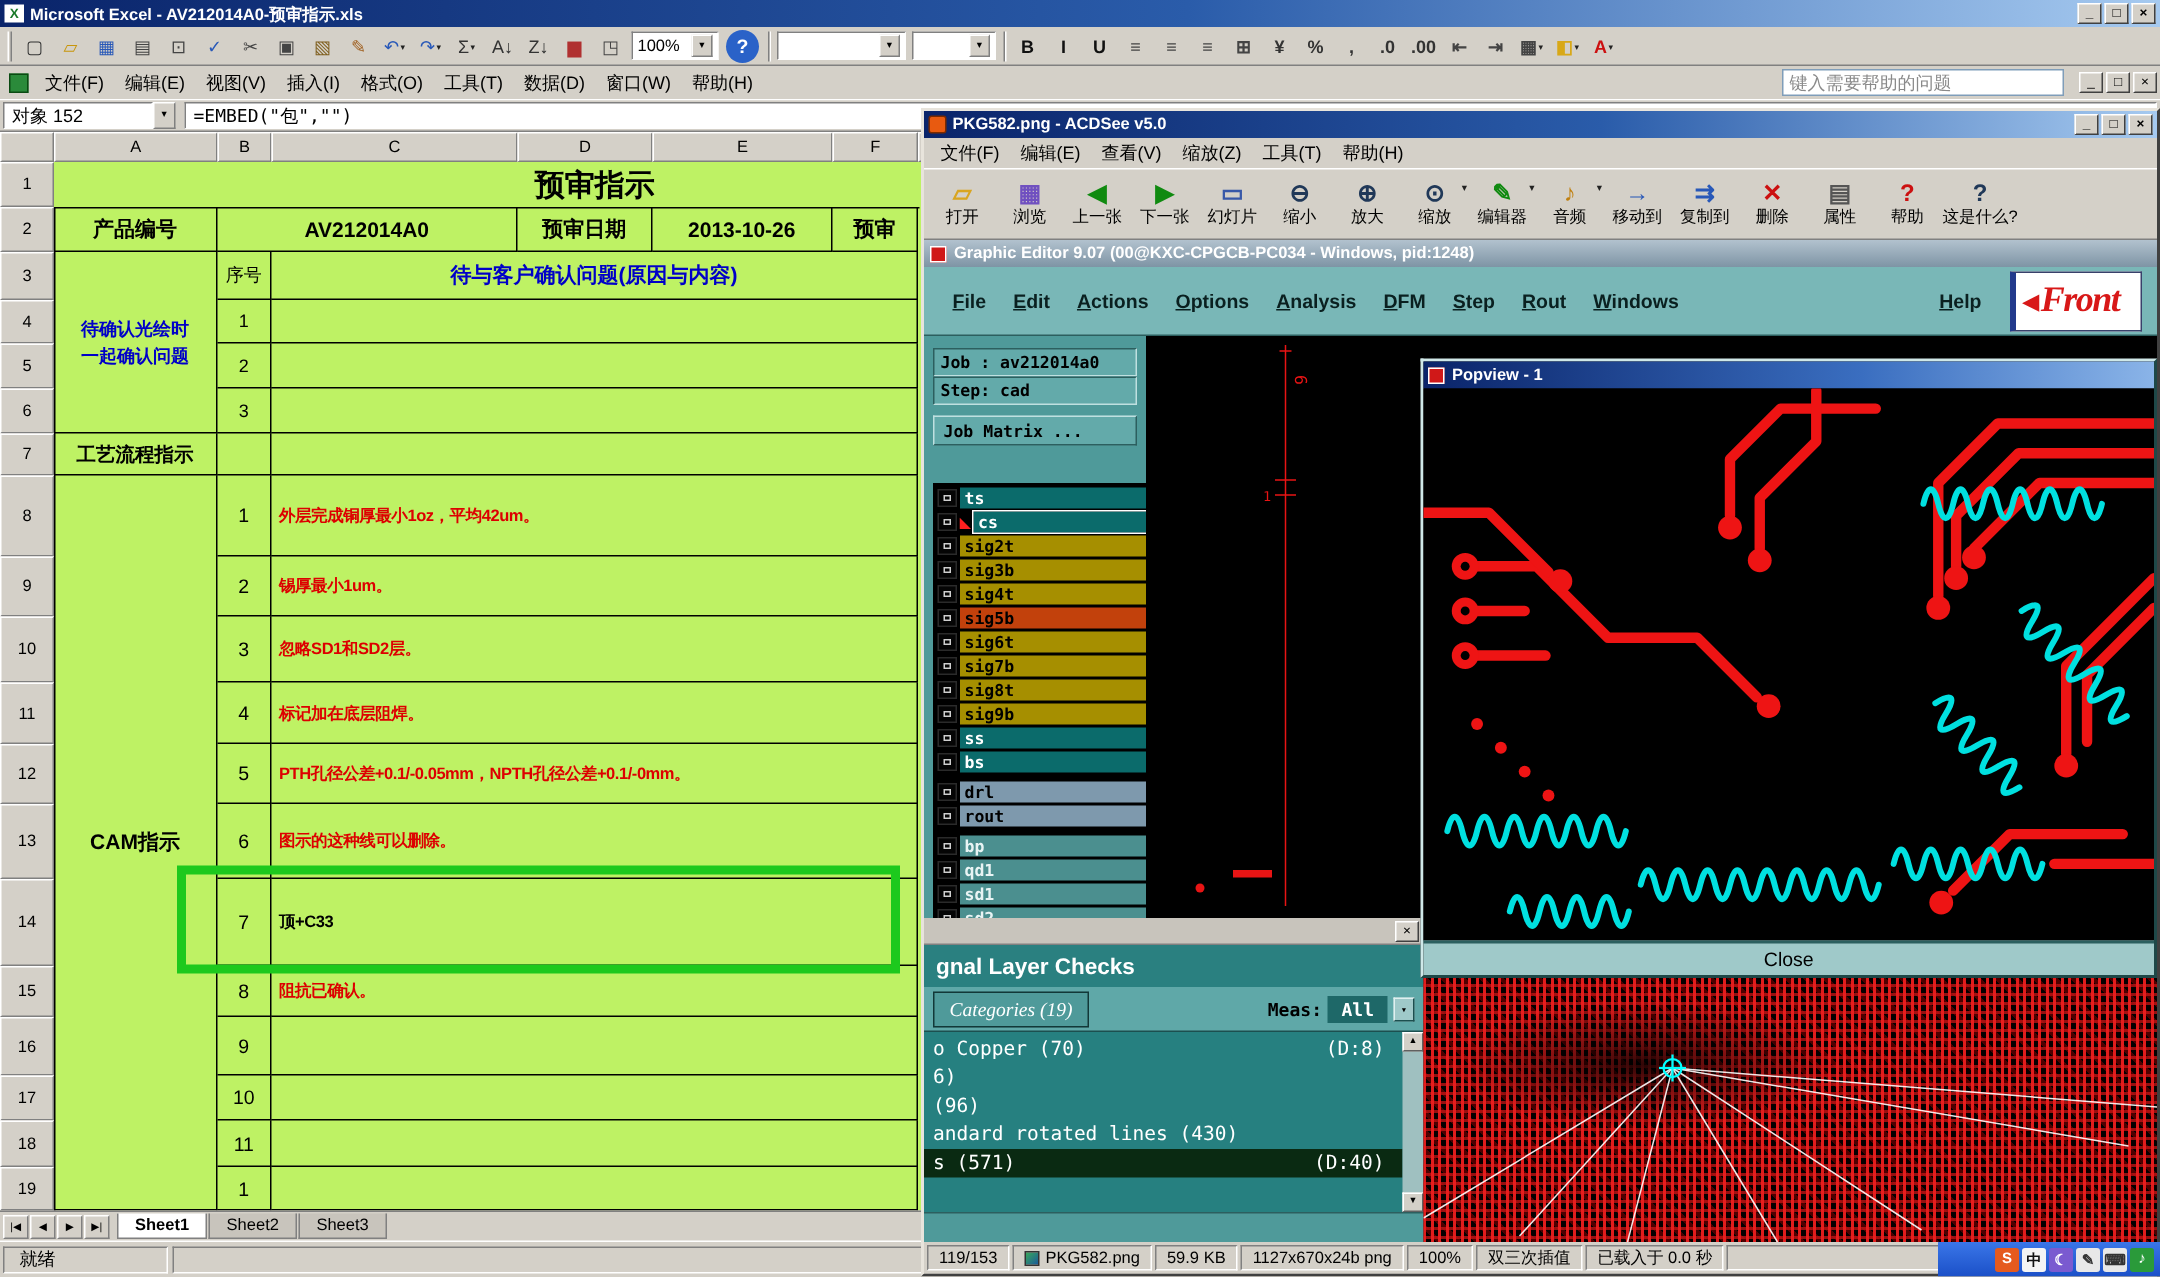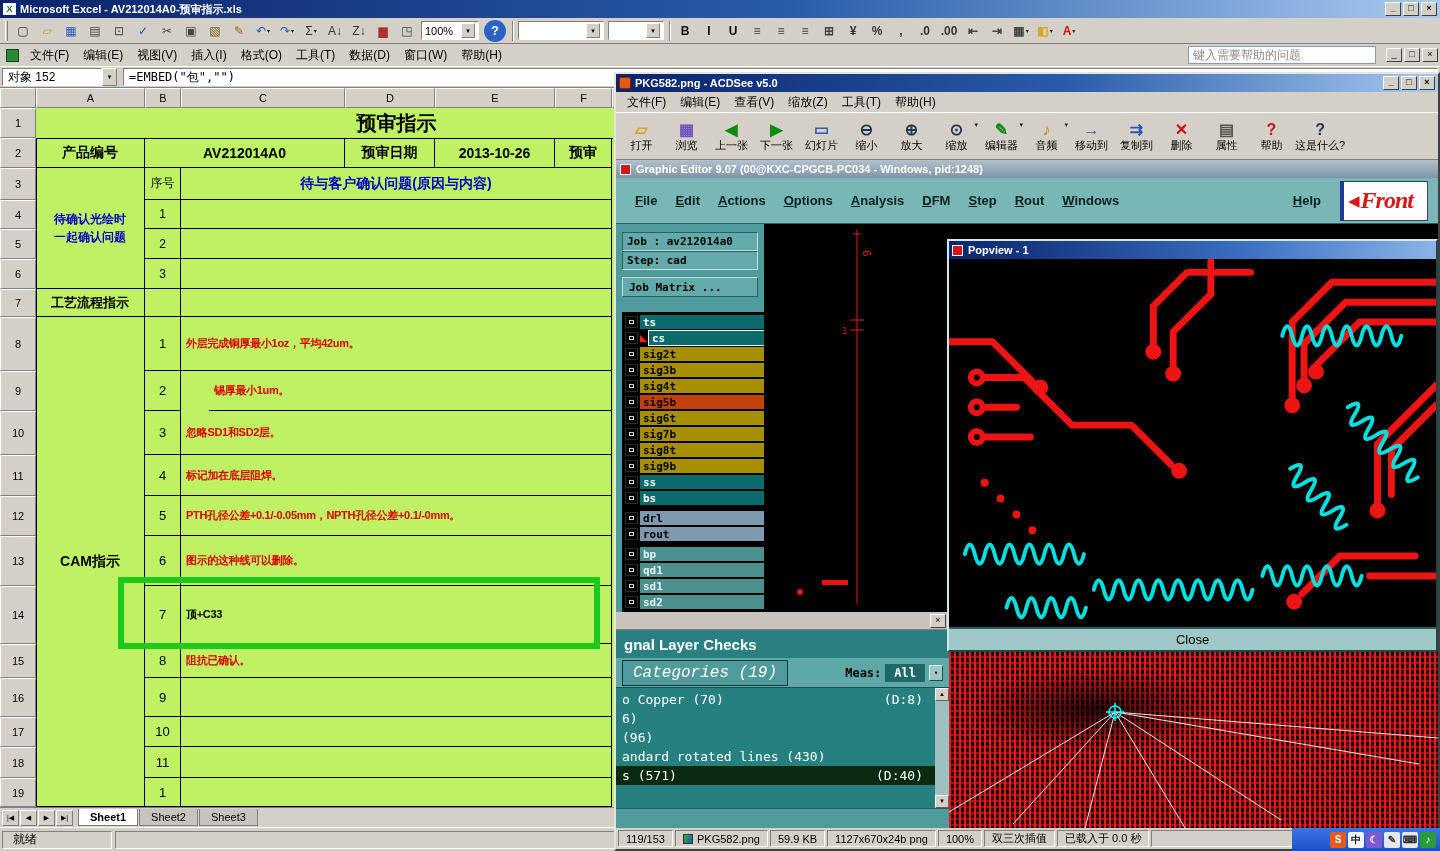"ts" .g-layers { margin-top: 15px -> 25px }
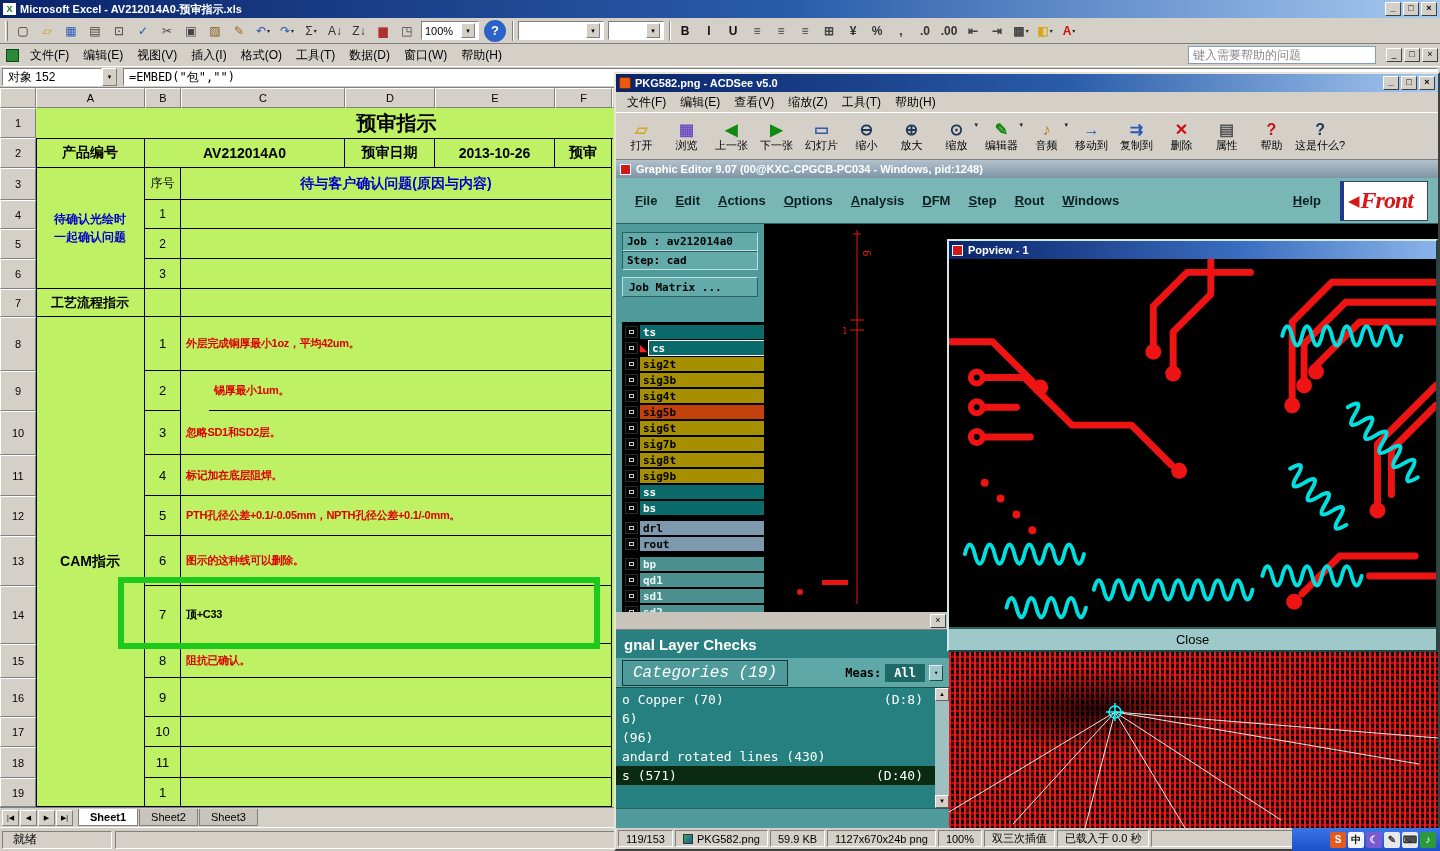"锡厚最小1um。" div.xl-item-text { margin-left: 28px -> none }
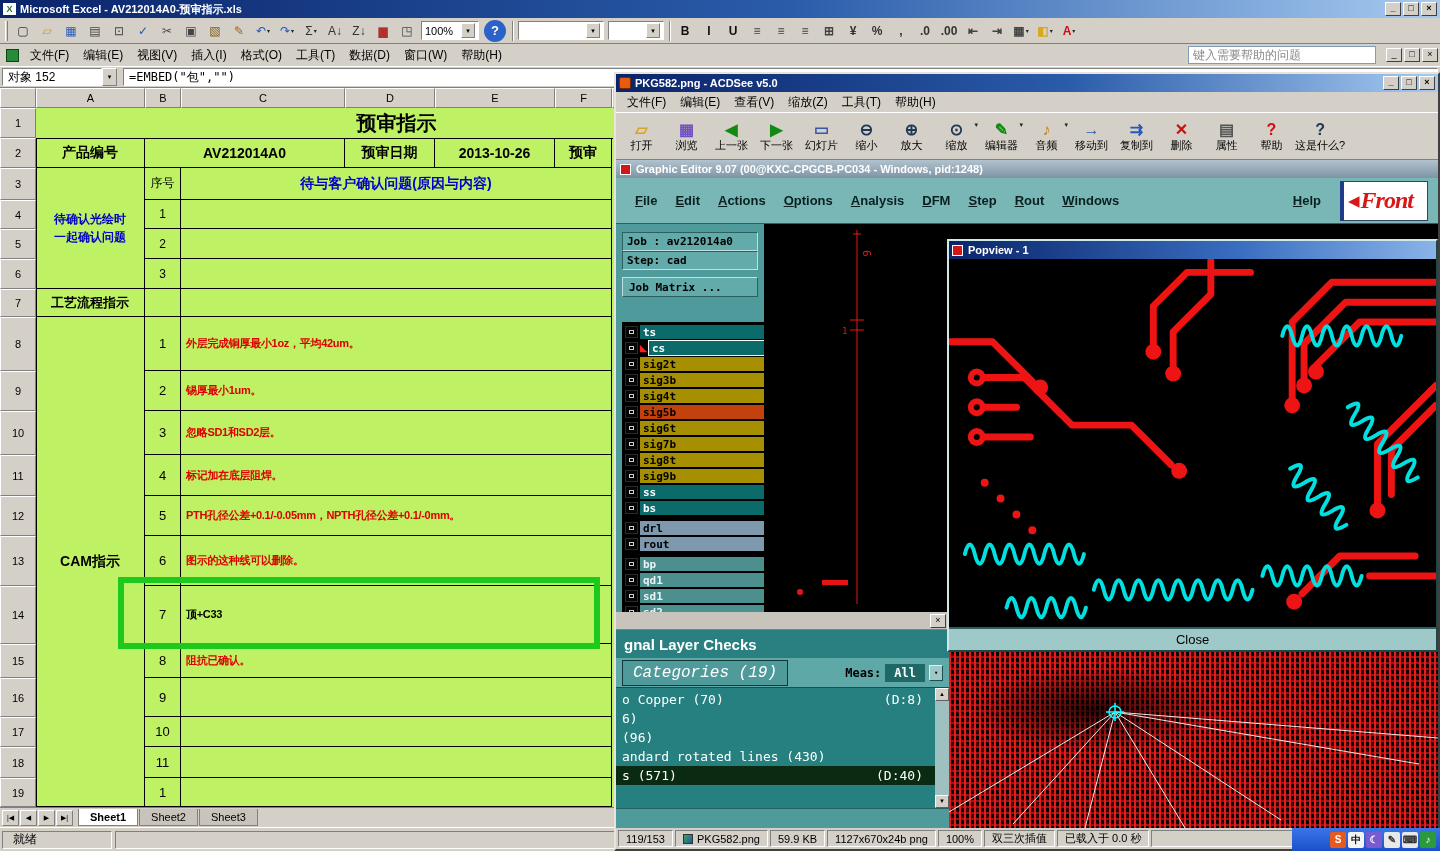"Categories (19)" .ck-cat { font-family: Liberation Mono, monospace -> Liberation Serif, serif; font-size: 16px -> 13px }
